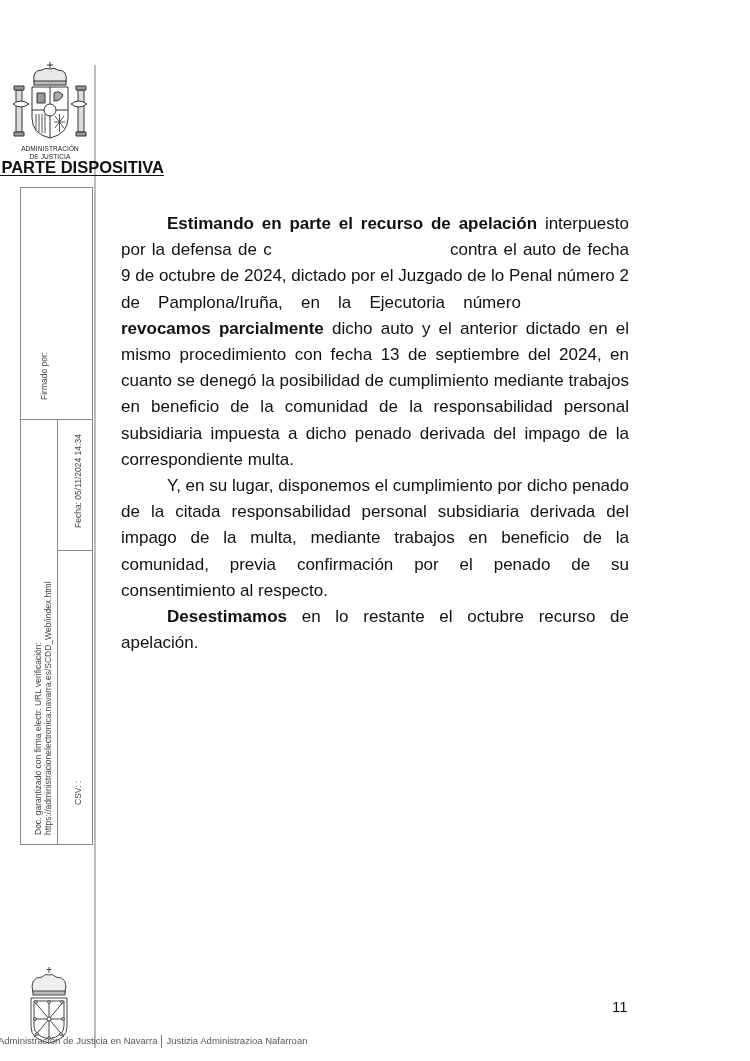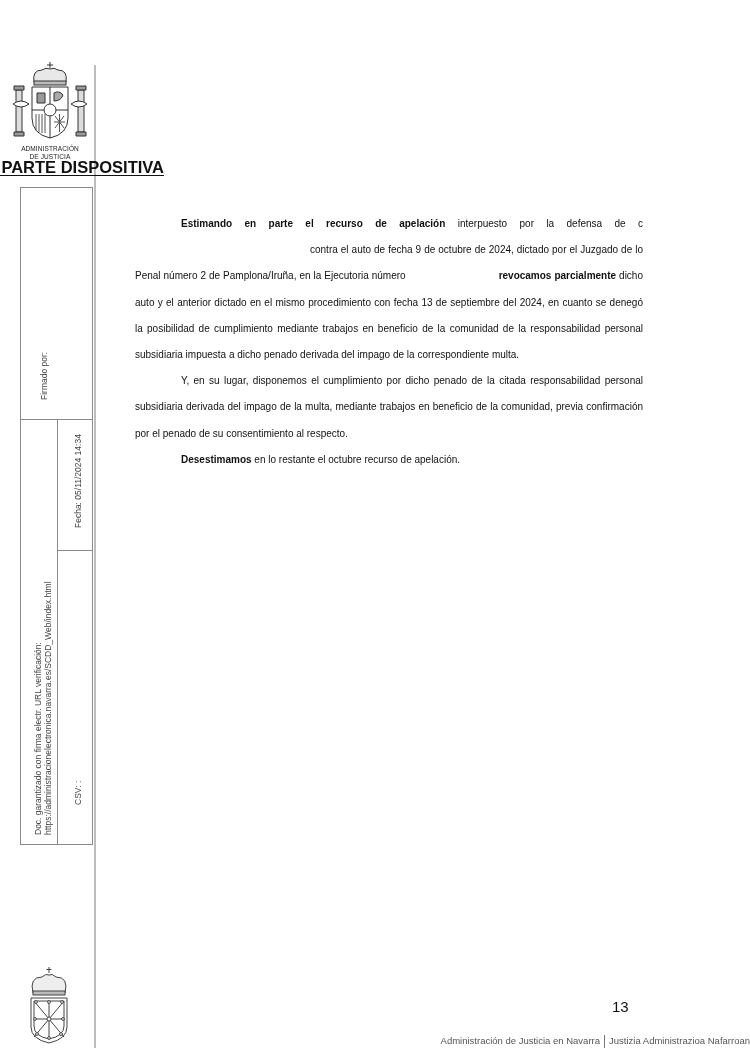"Estimando en parte el recurso" .body-text { font-size: 10px -> 17px; margin-left: 14px -> none }
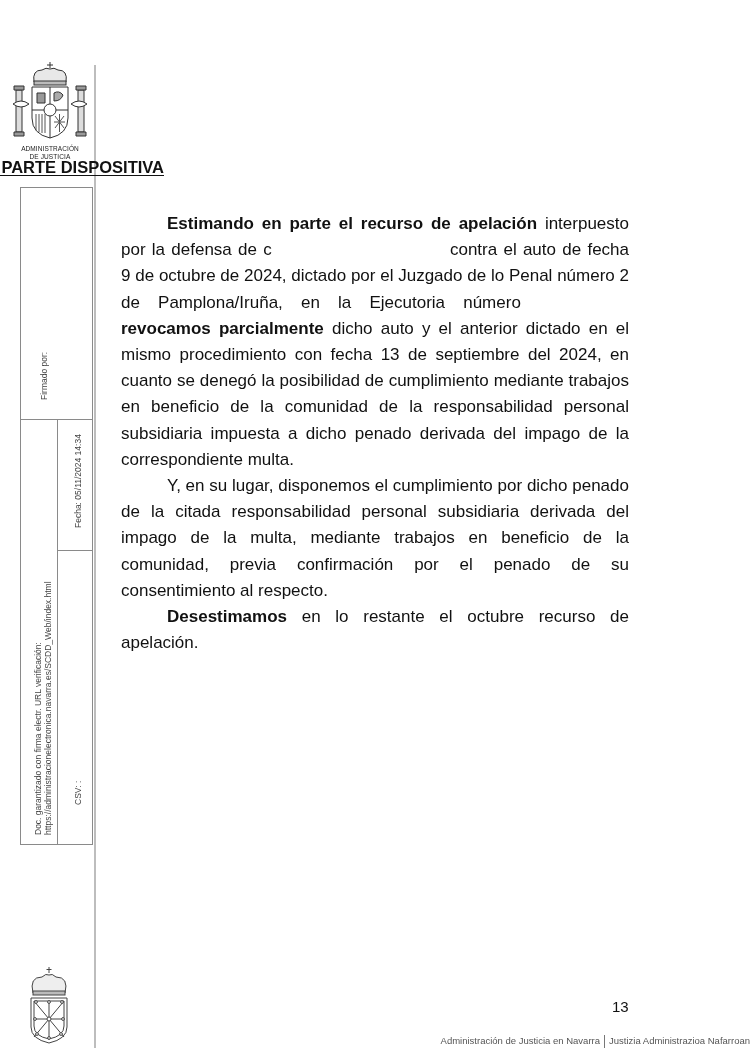"13" div.page-number { text: 13 -> 11 }
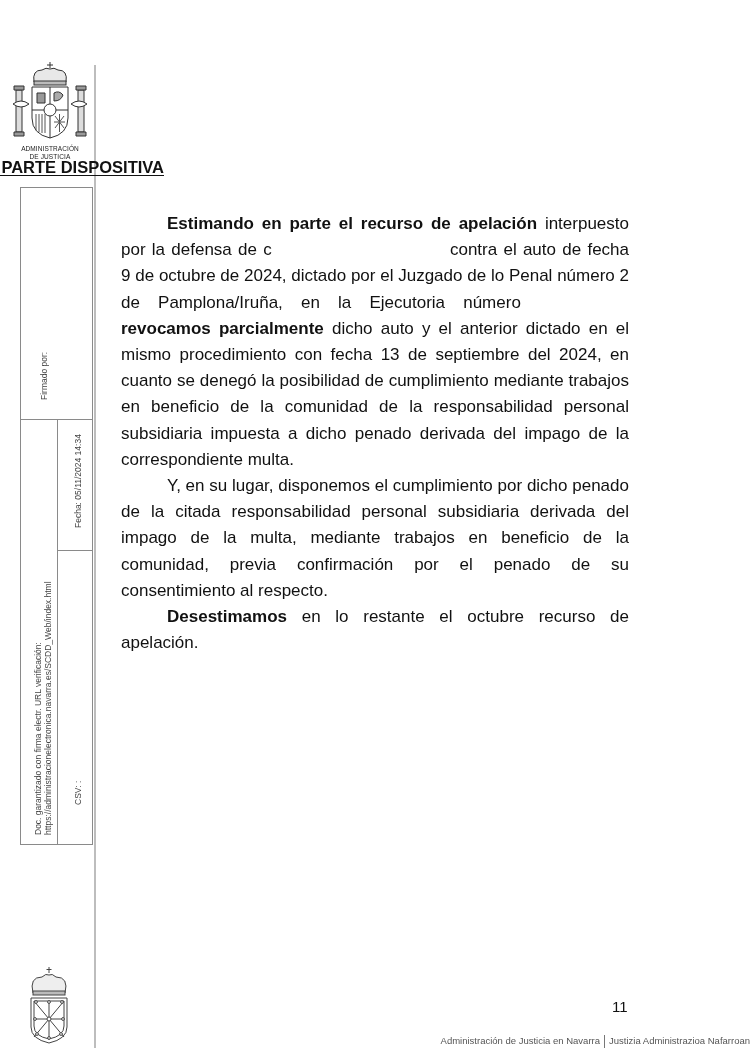"Administración de Justicia en Navarra" .footer { text-align: right -> left }
